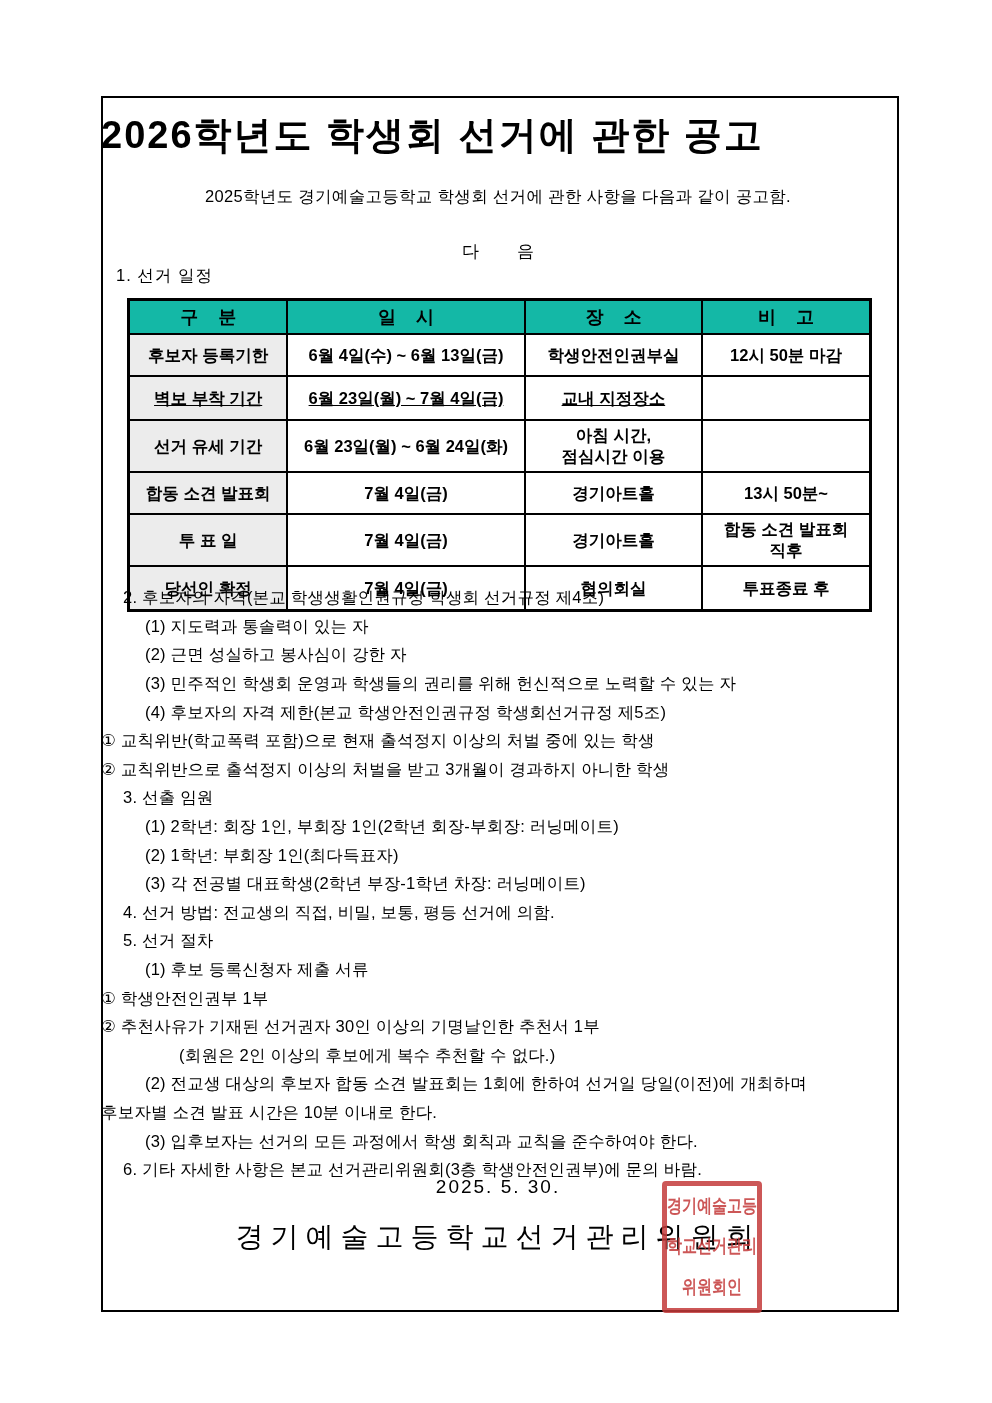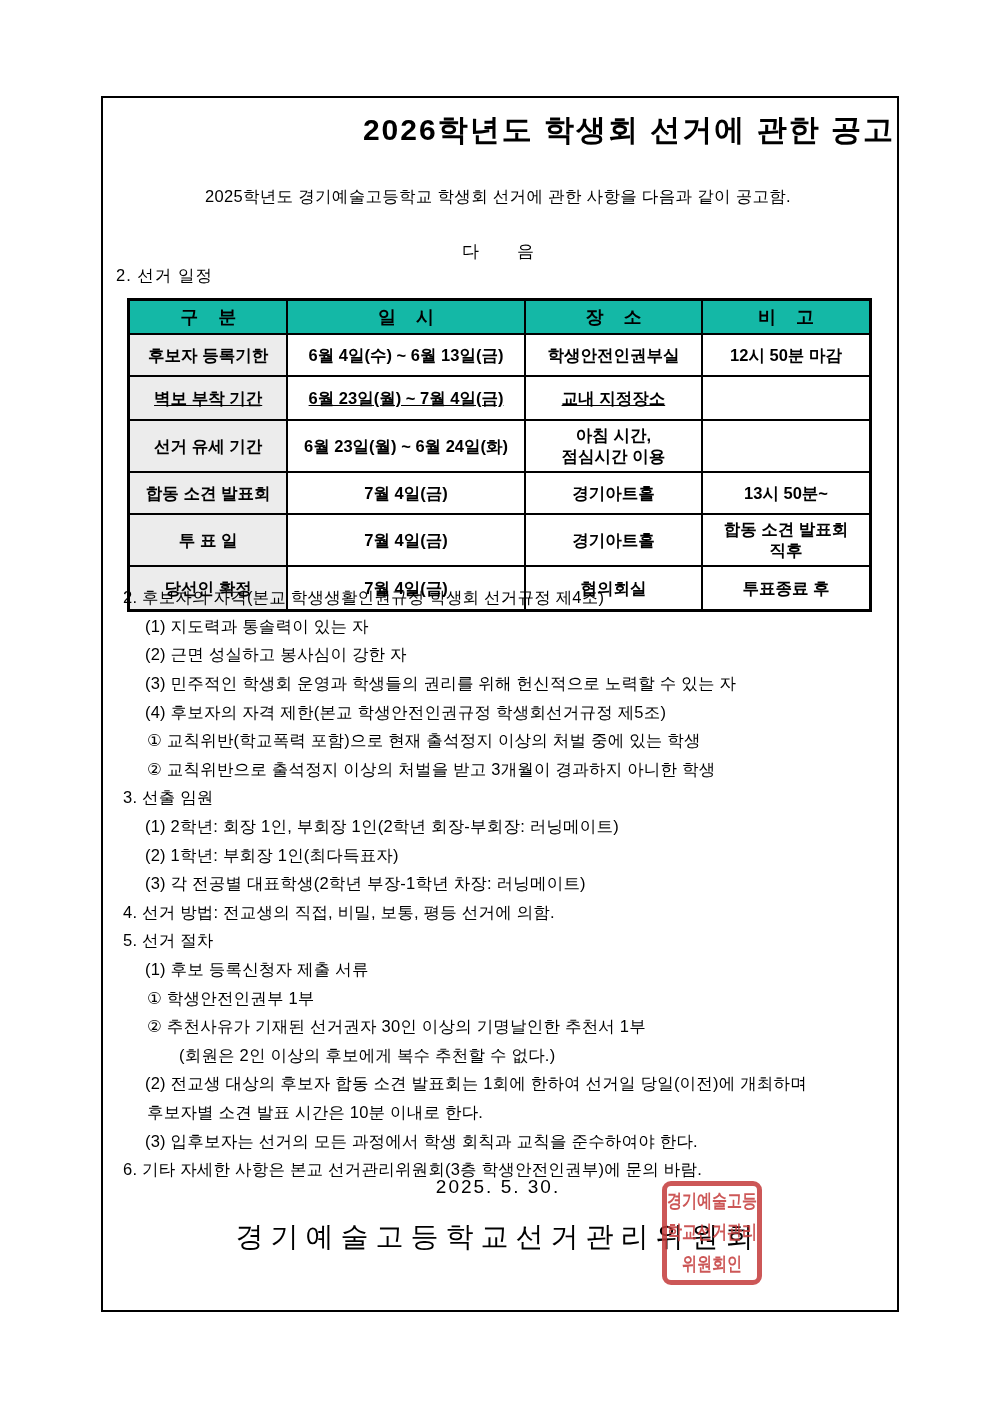"2026학년도 학생회 선거에 관한 공고" .doc-title { font-size: 30px -> 38px; text-align: right -> left }
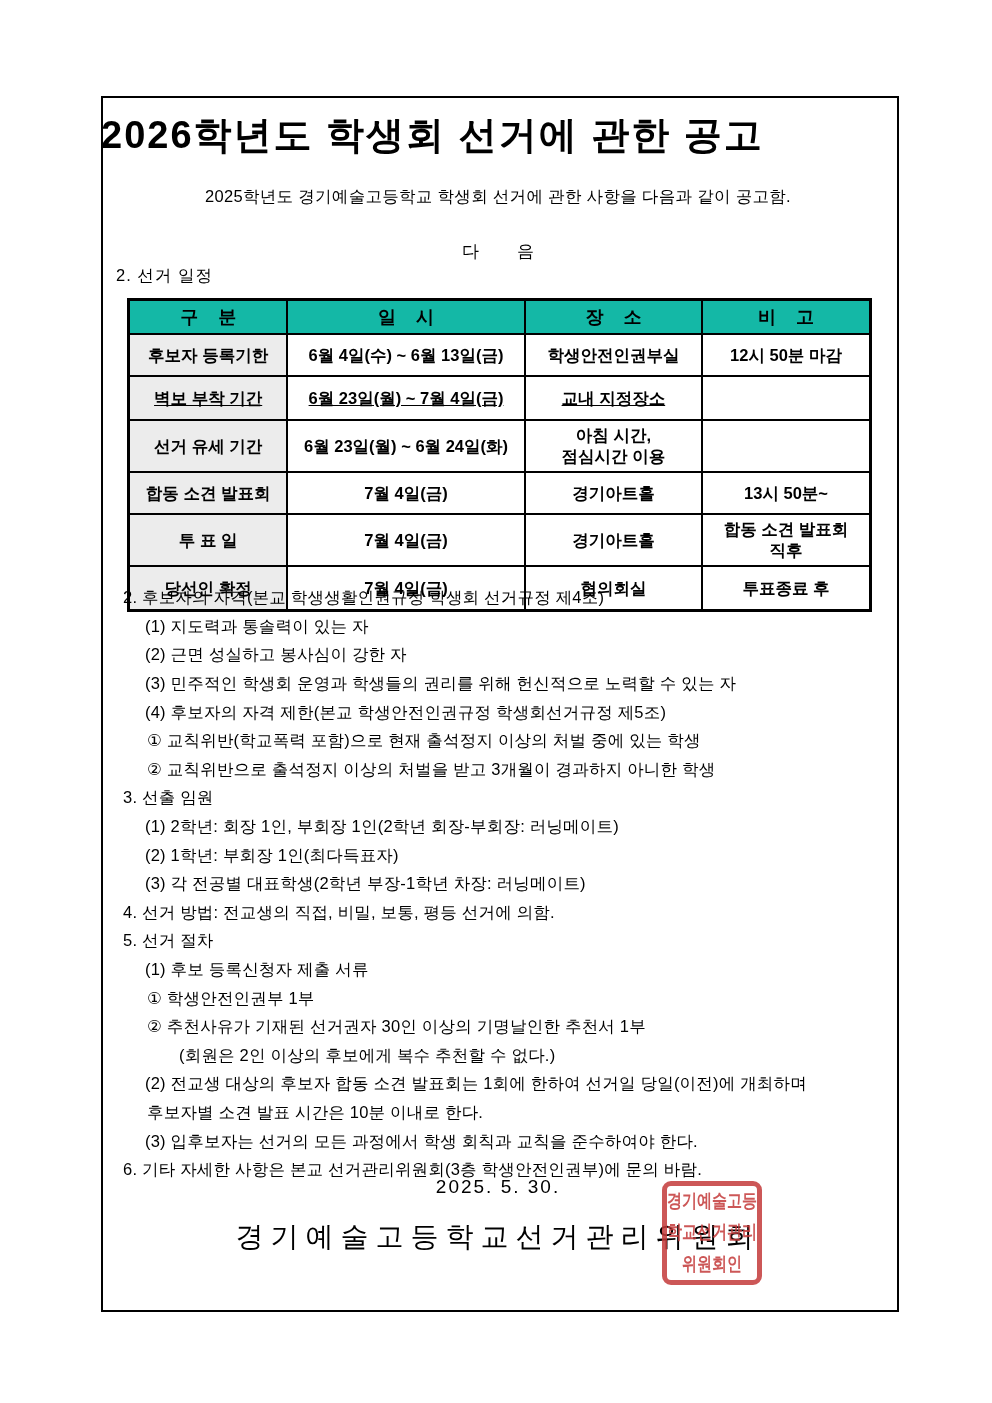"2. 선거 일정" div.sec1-title { text: 2 -> 1 }
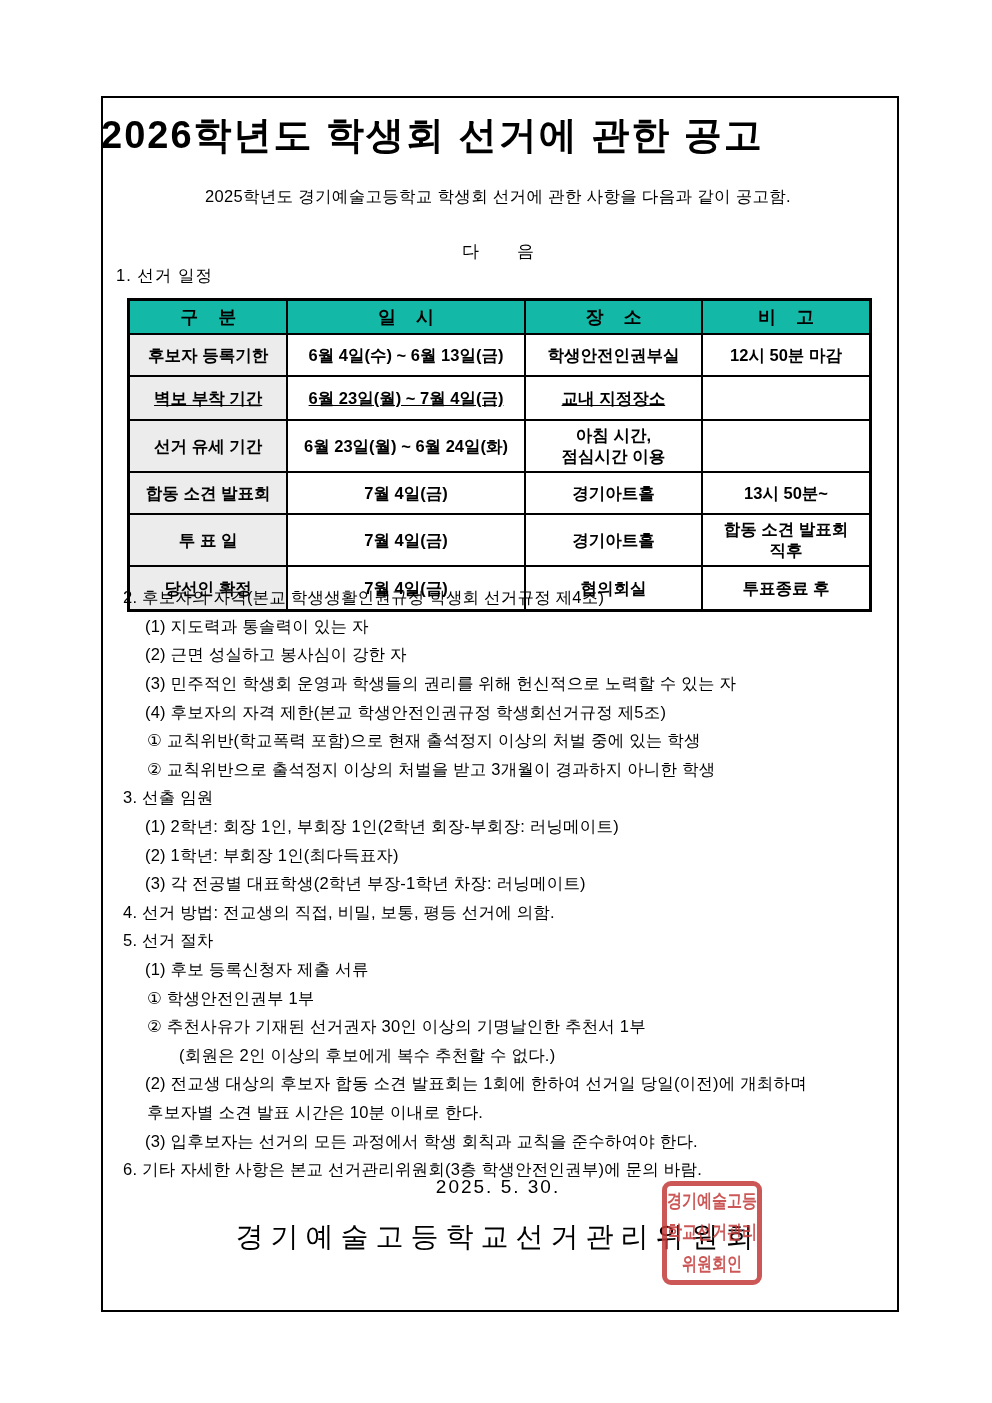"① 교칙위반(학교폭력 포함)으로 현재 출석정지" .ind2 { padding-left: 46px -> none }
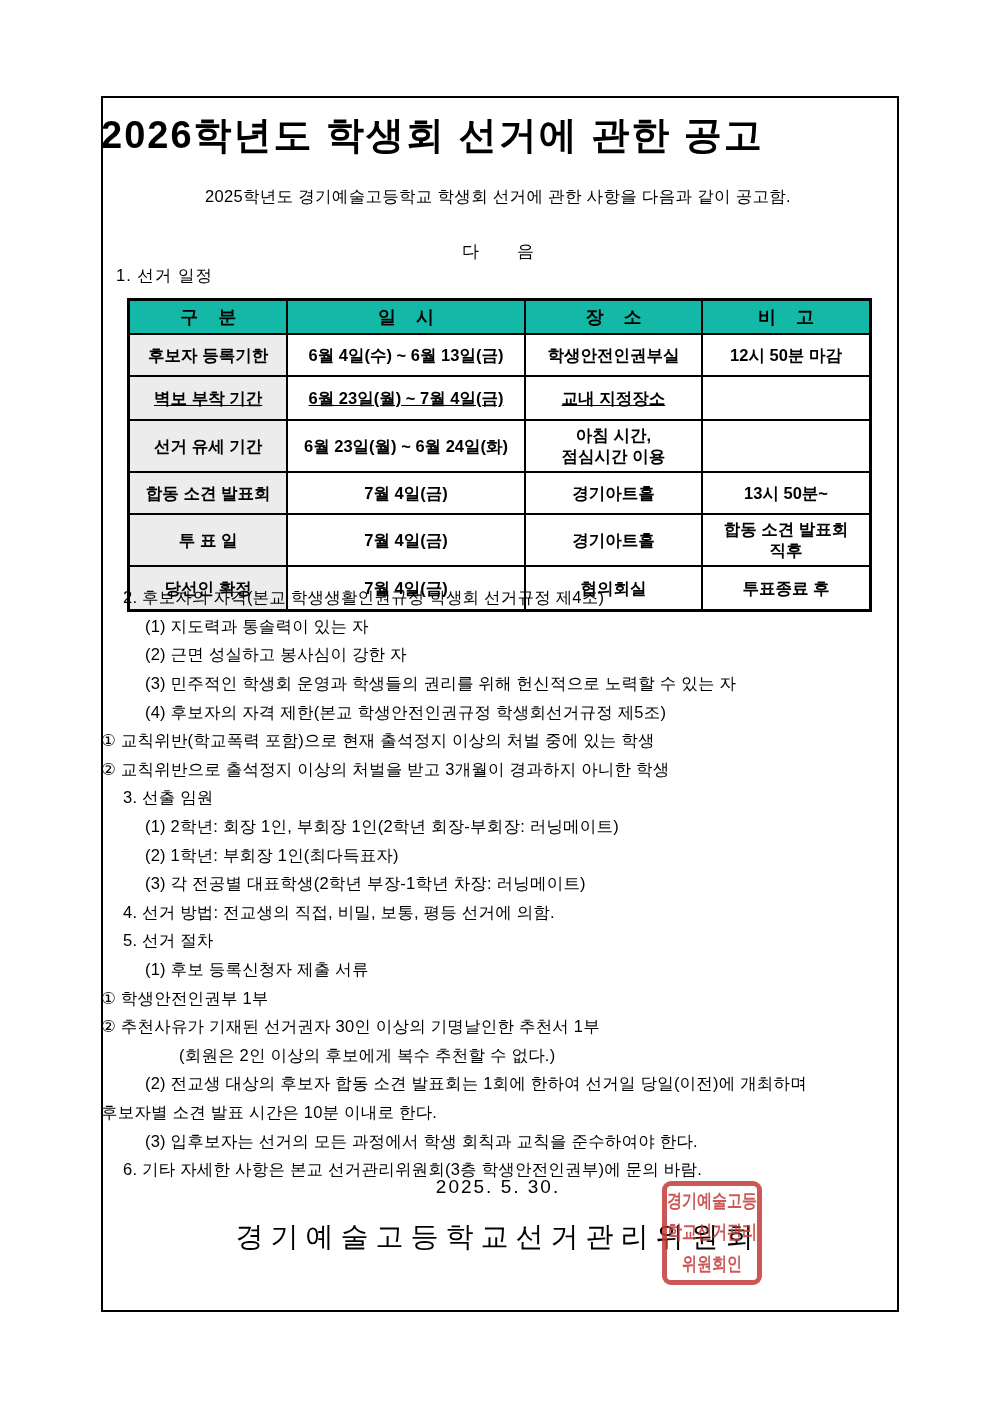"경기예술고등" .seal { border-radius: 9px -> 4px; height: 104px -> 132px }
